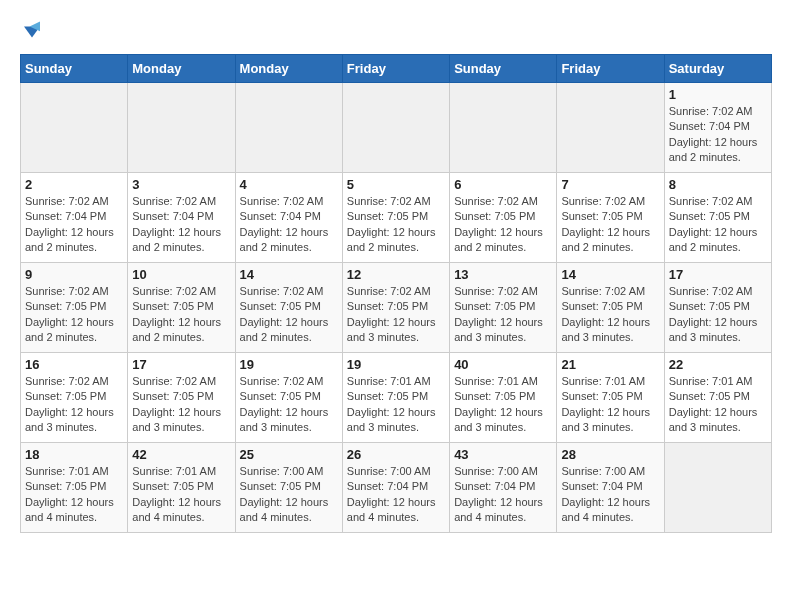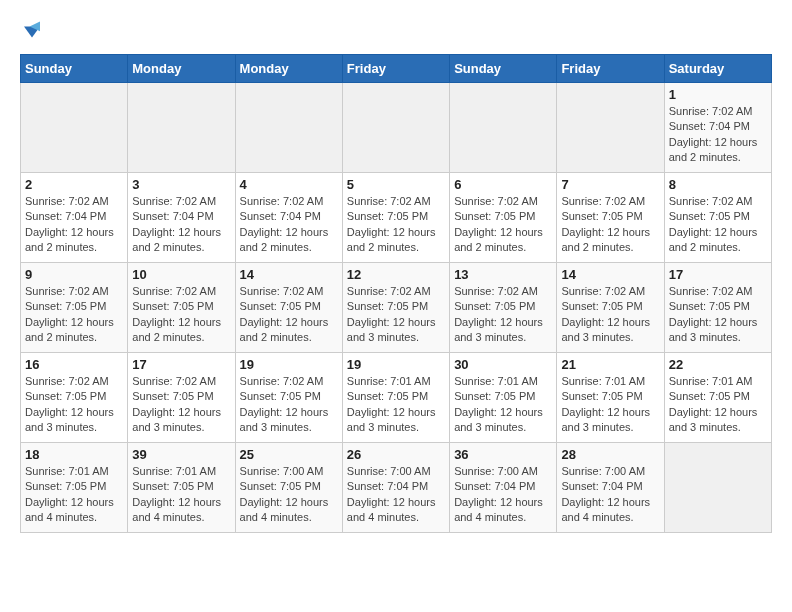"30" span.day-number { text: 30 -> 40 }
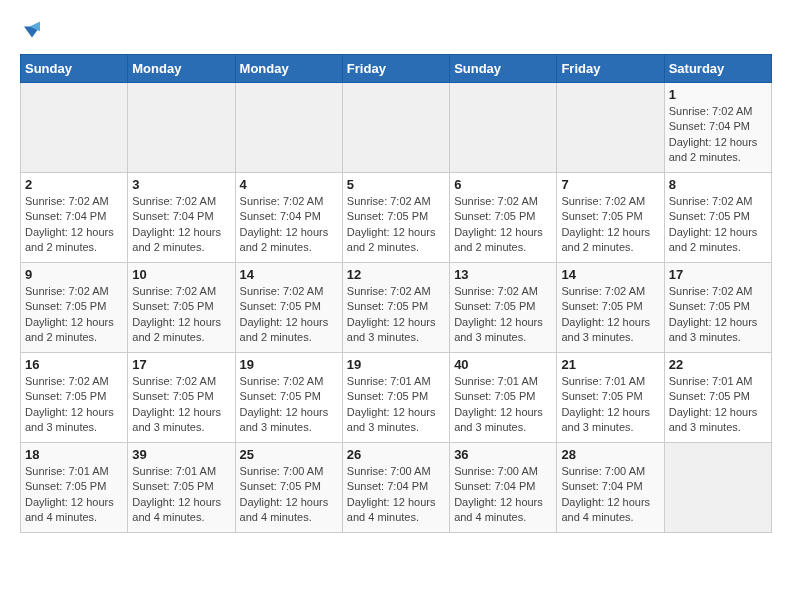"39" span.day-number { text: 39 -> 42 }
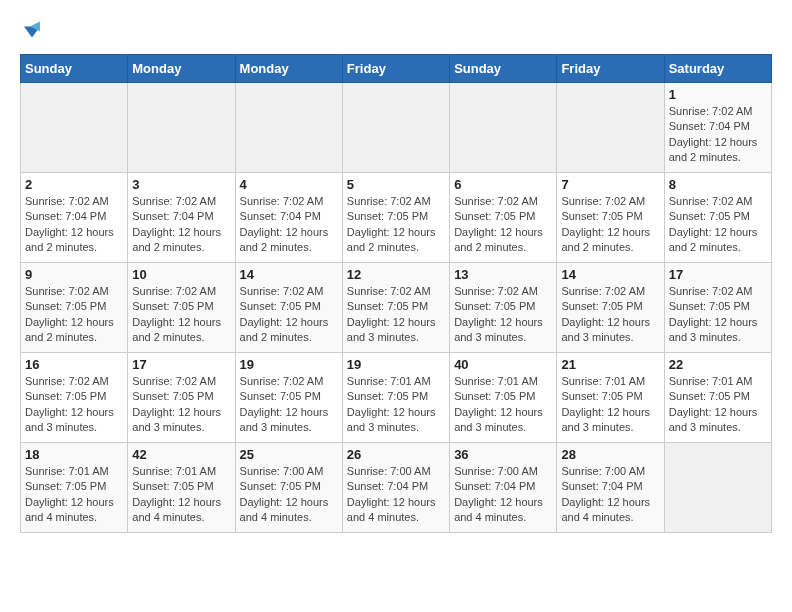"36" span.day-number { text: 36 -> 43 }
